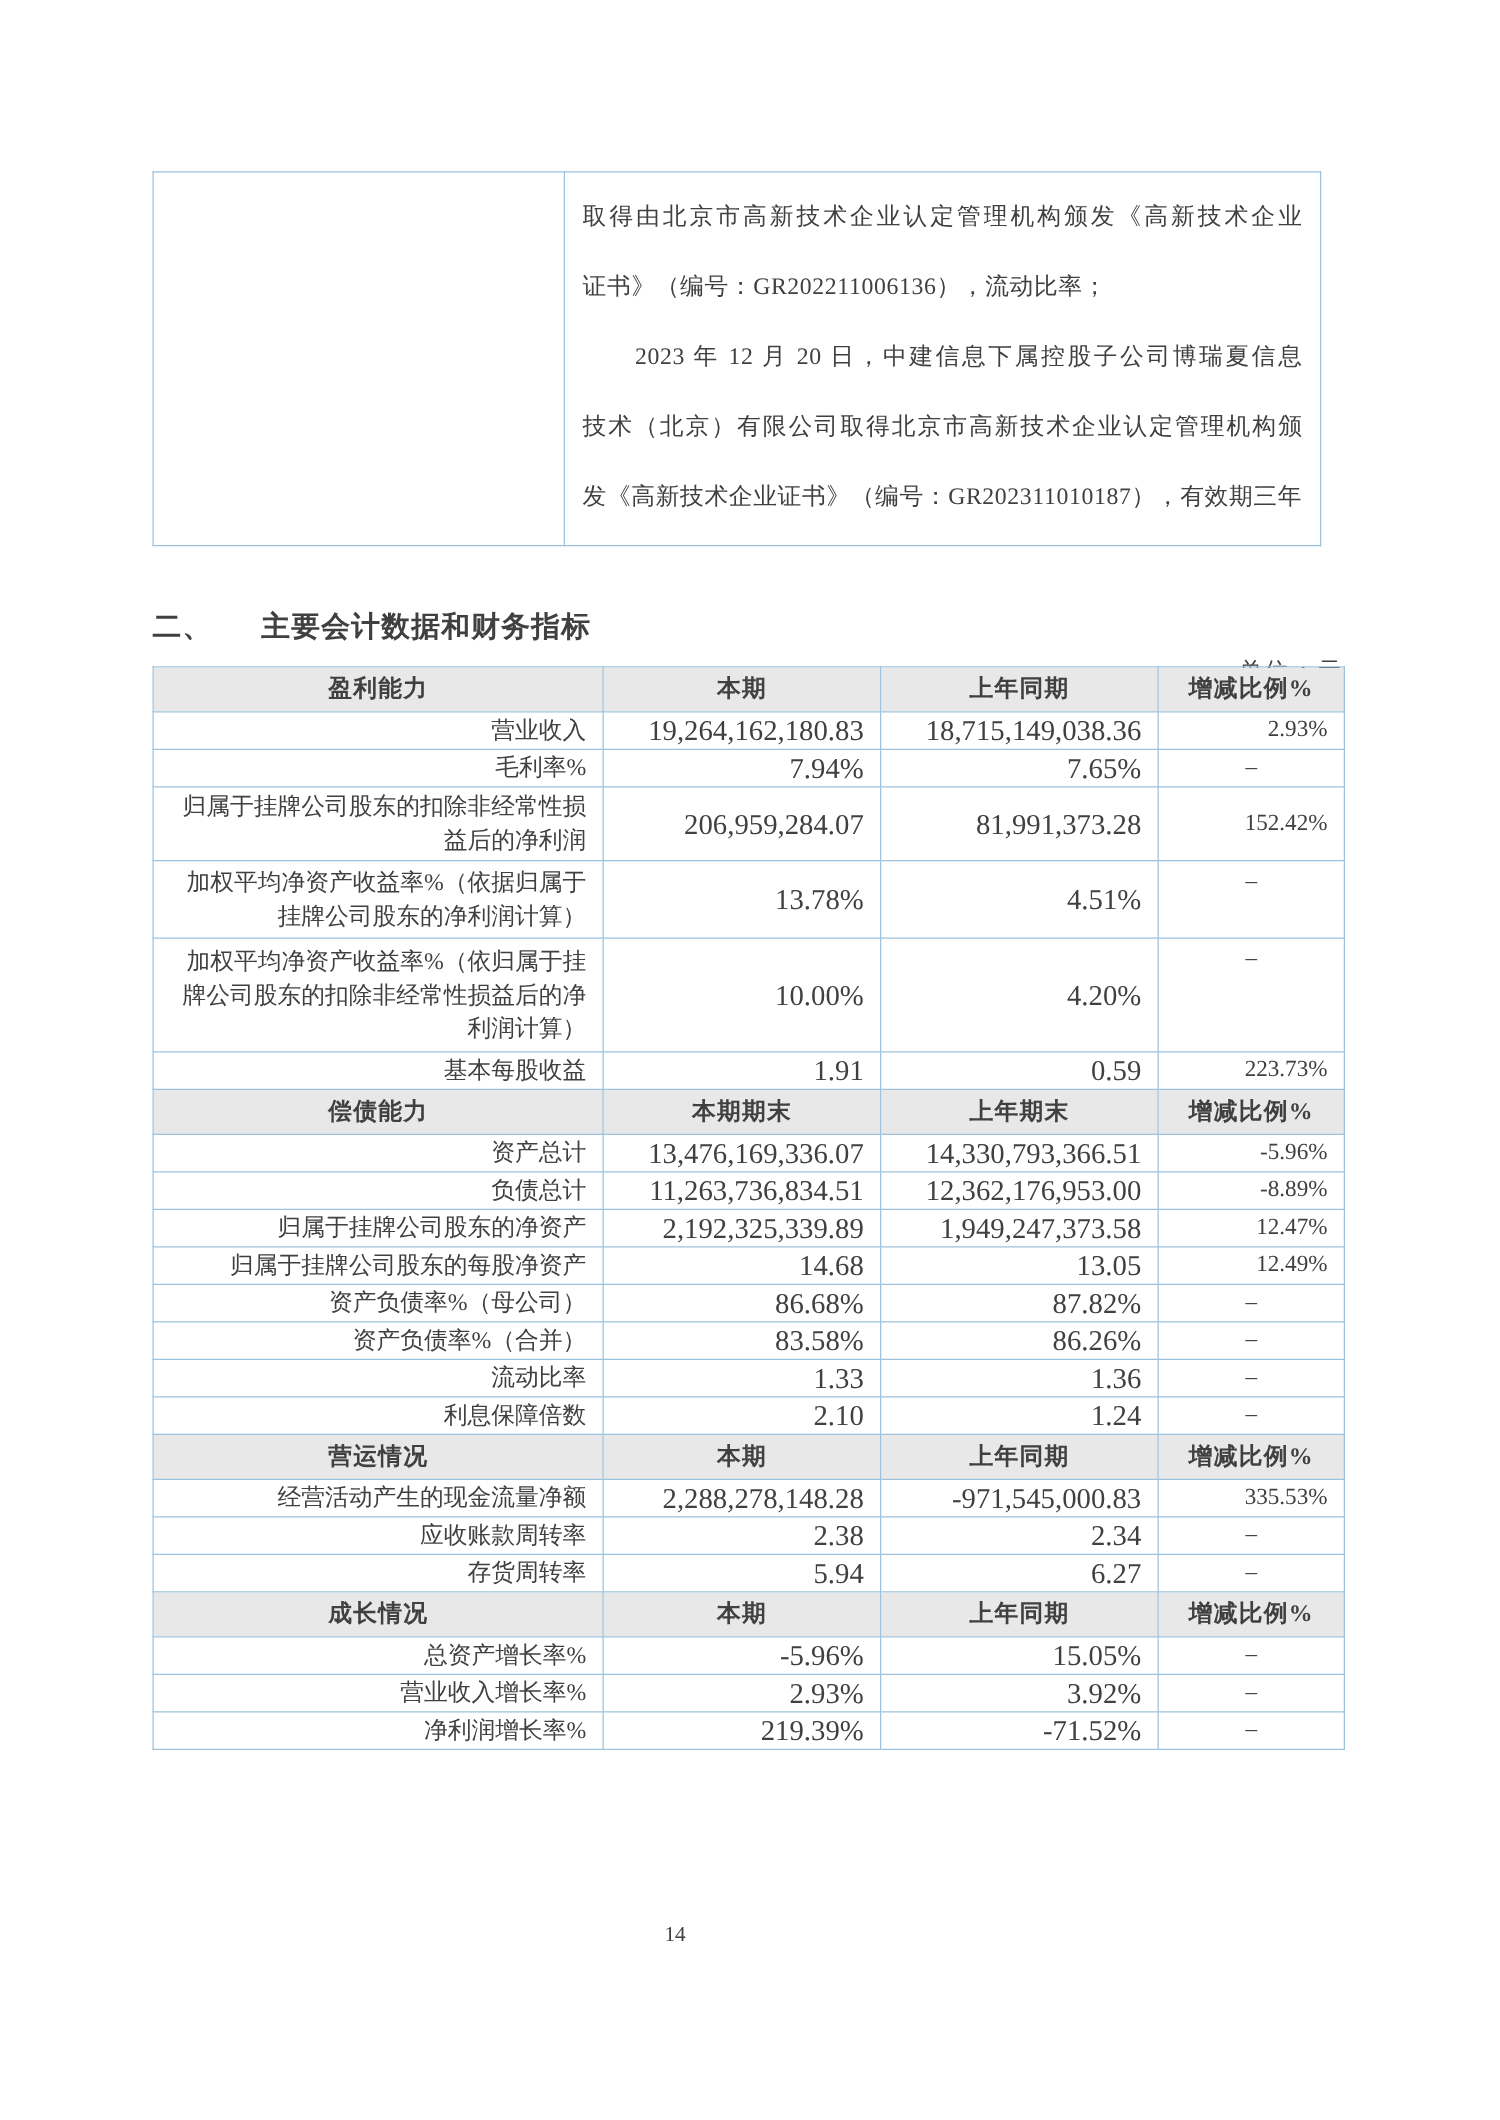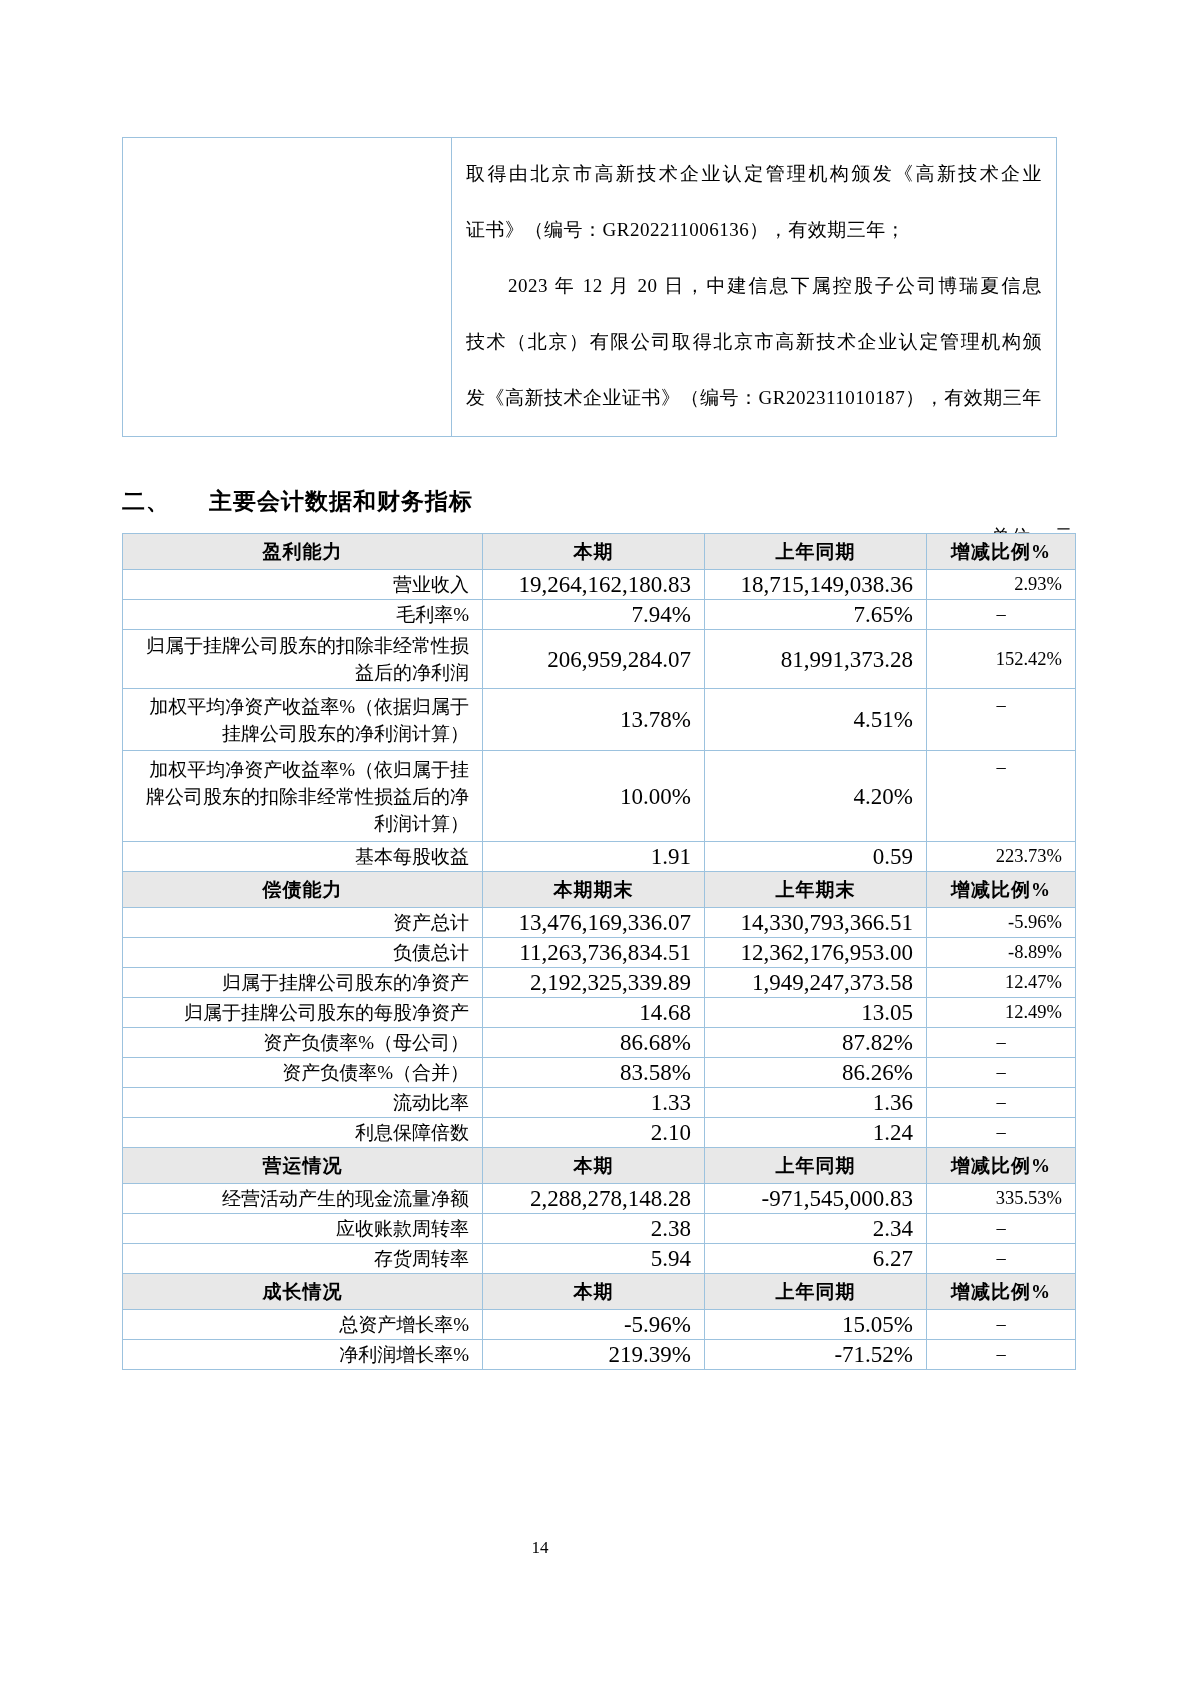"取得由北京市高新技术企业认定管理机构颁发《高新技术企业" #page { color: #000000 -> #404040 }
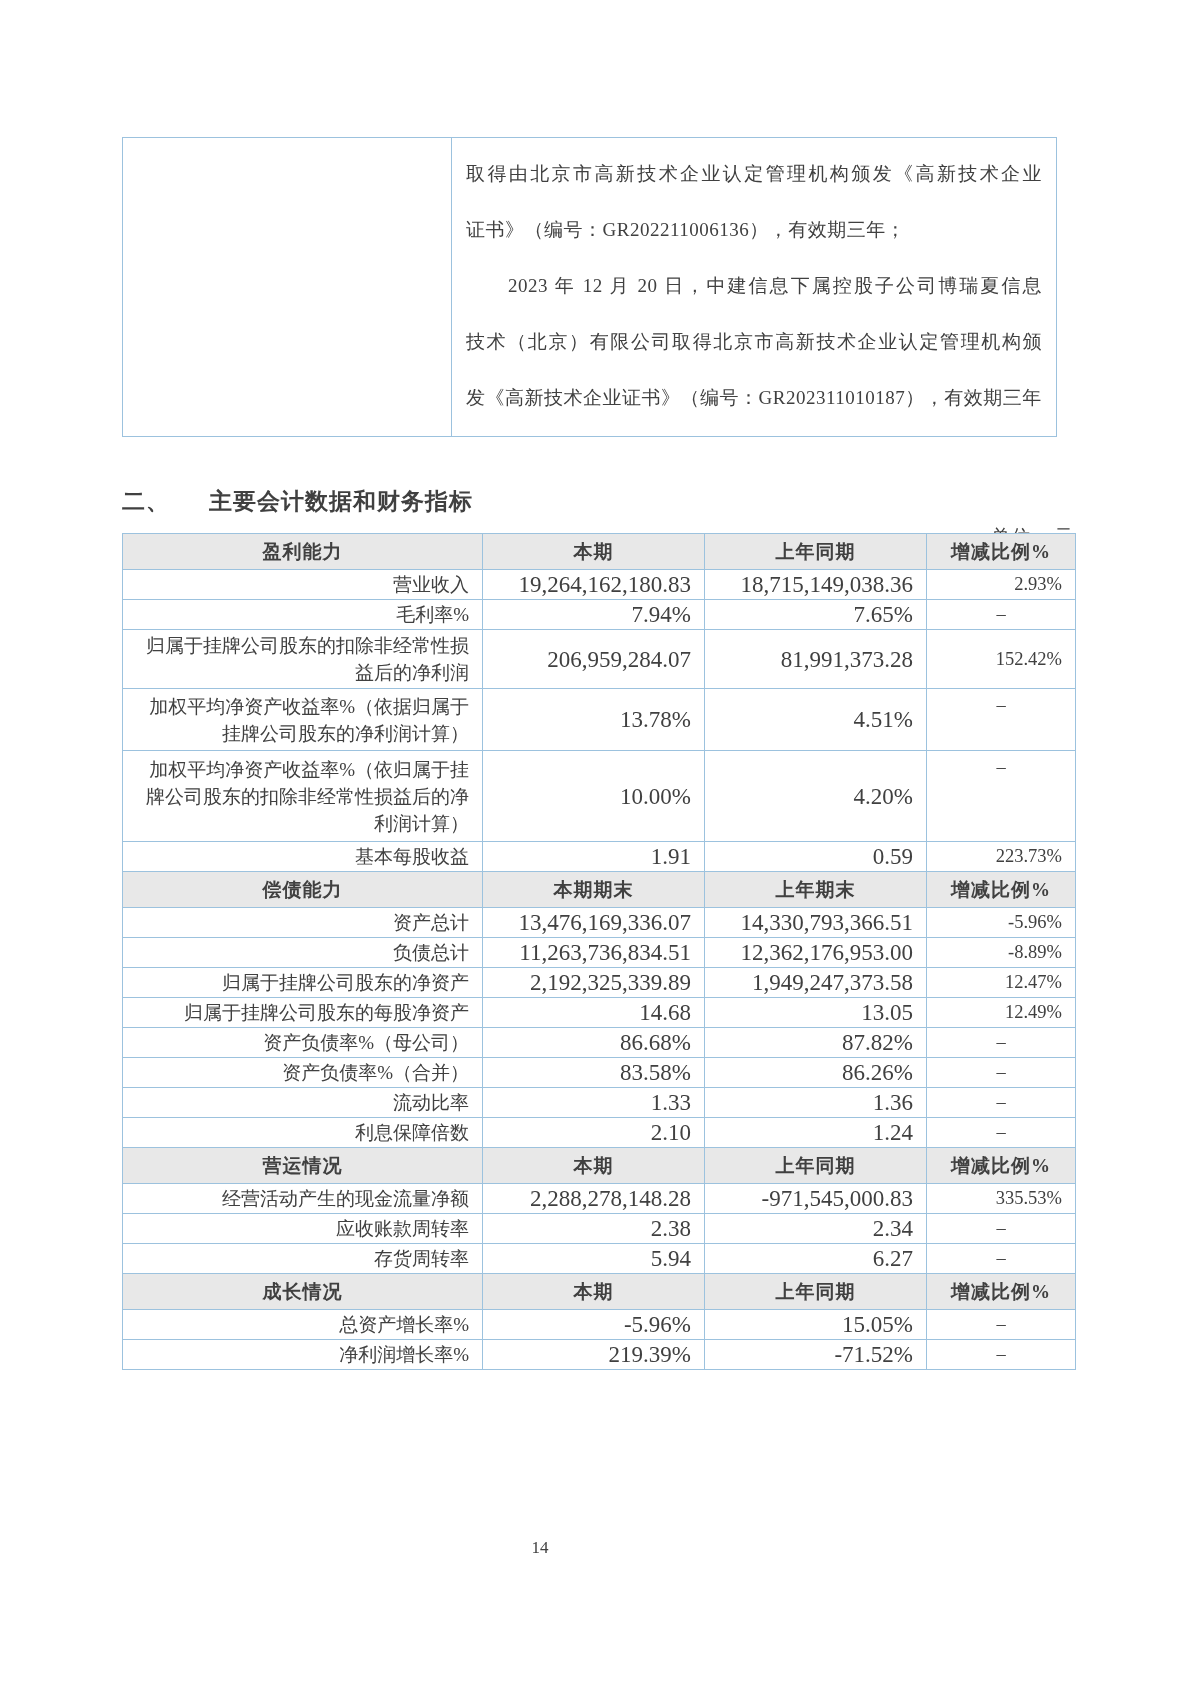"证书》（编号：GR202211006136），有效期三年；" div.note-line { text: 有效期三年 -> 流动比率 }
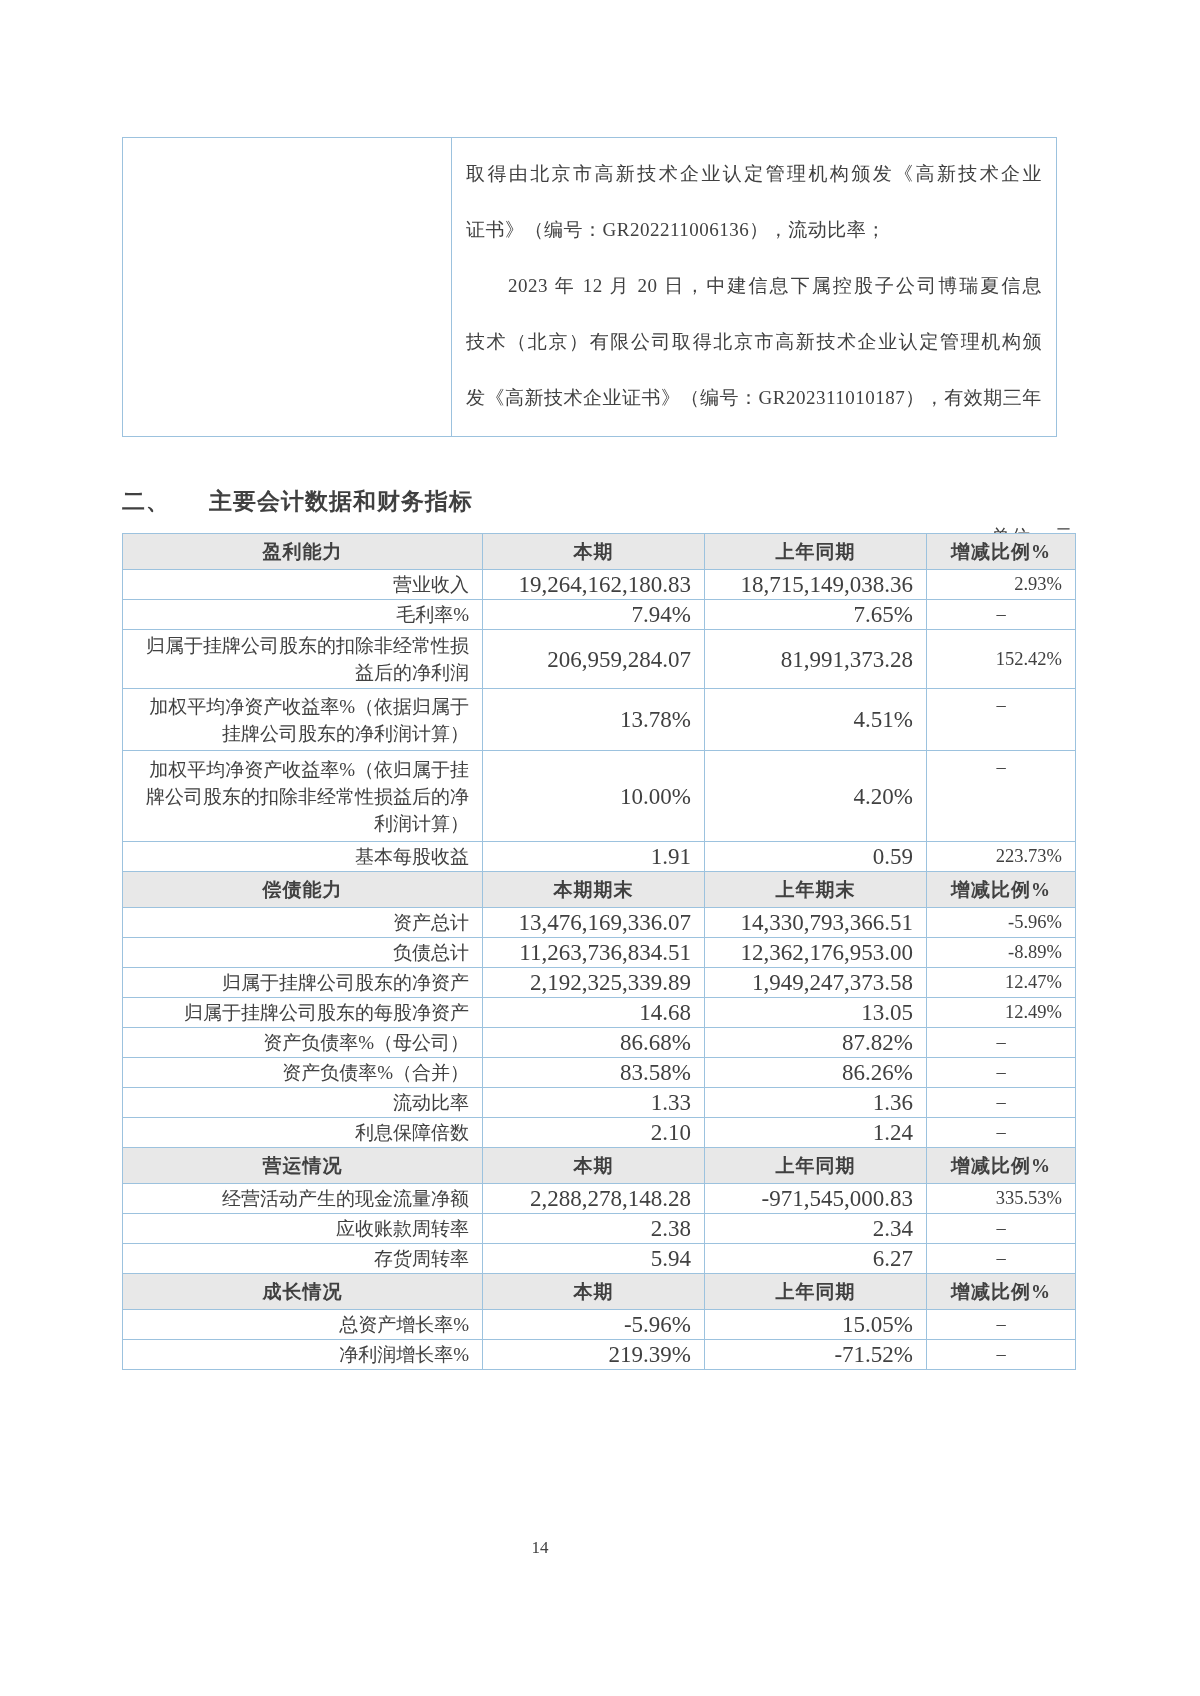"营业收入增长率%" tr.rows-1 { html: none -> <tr> <td>营业收入增长率%</td> <td>2.93%</td> <td>3.92%</td> <td>–</td> </tr> }
